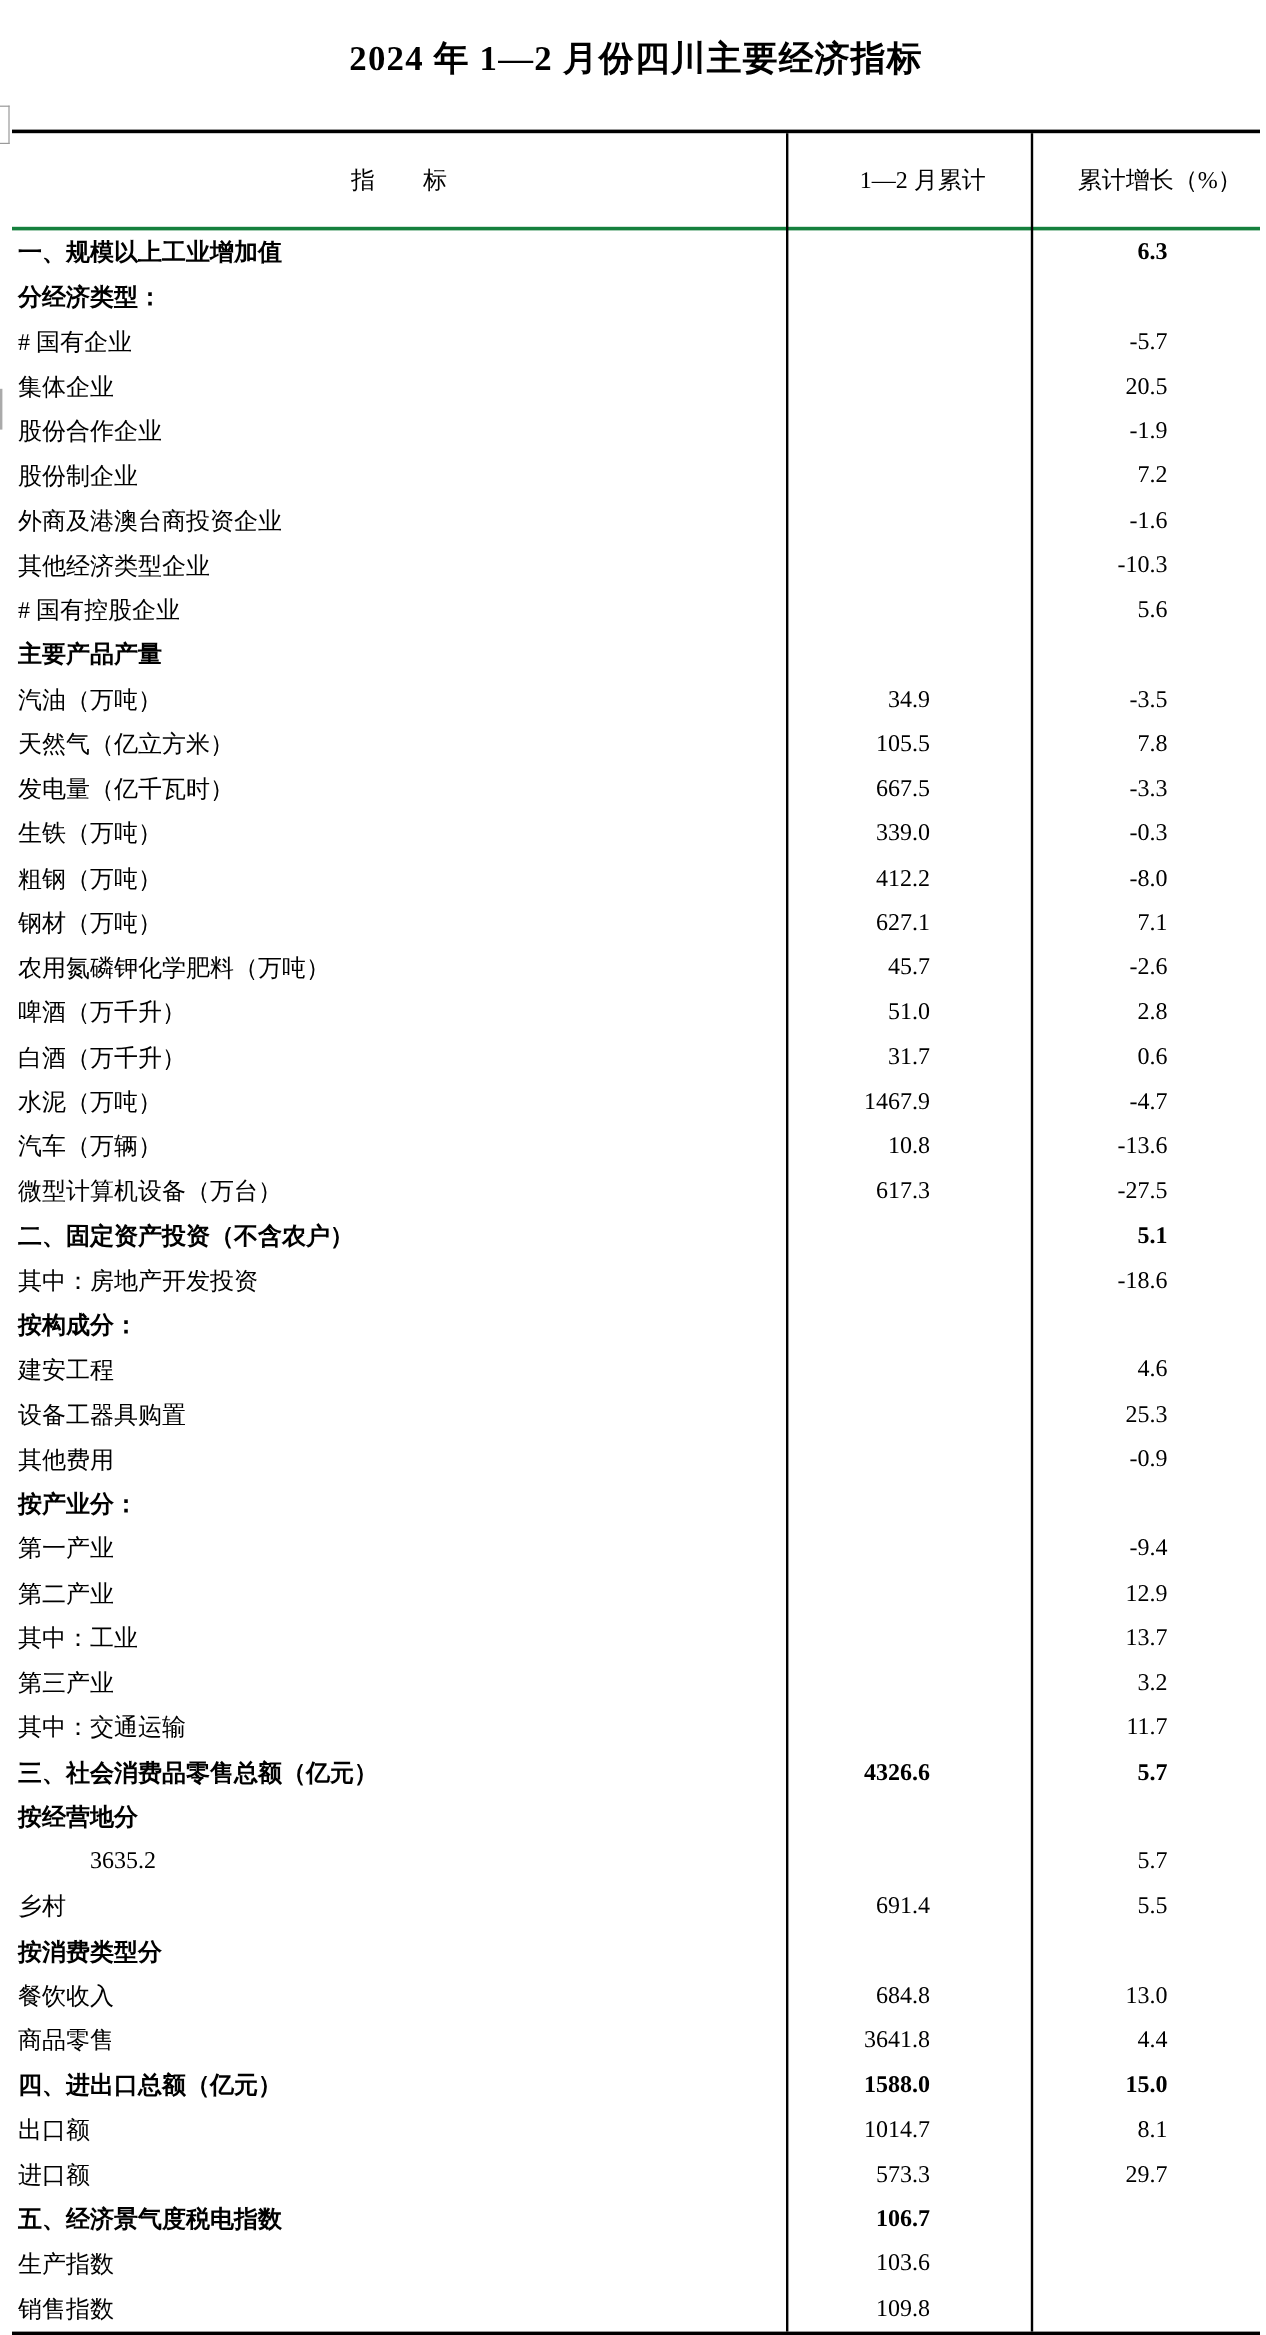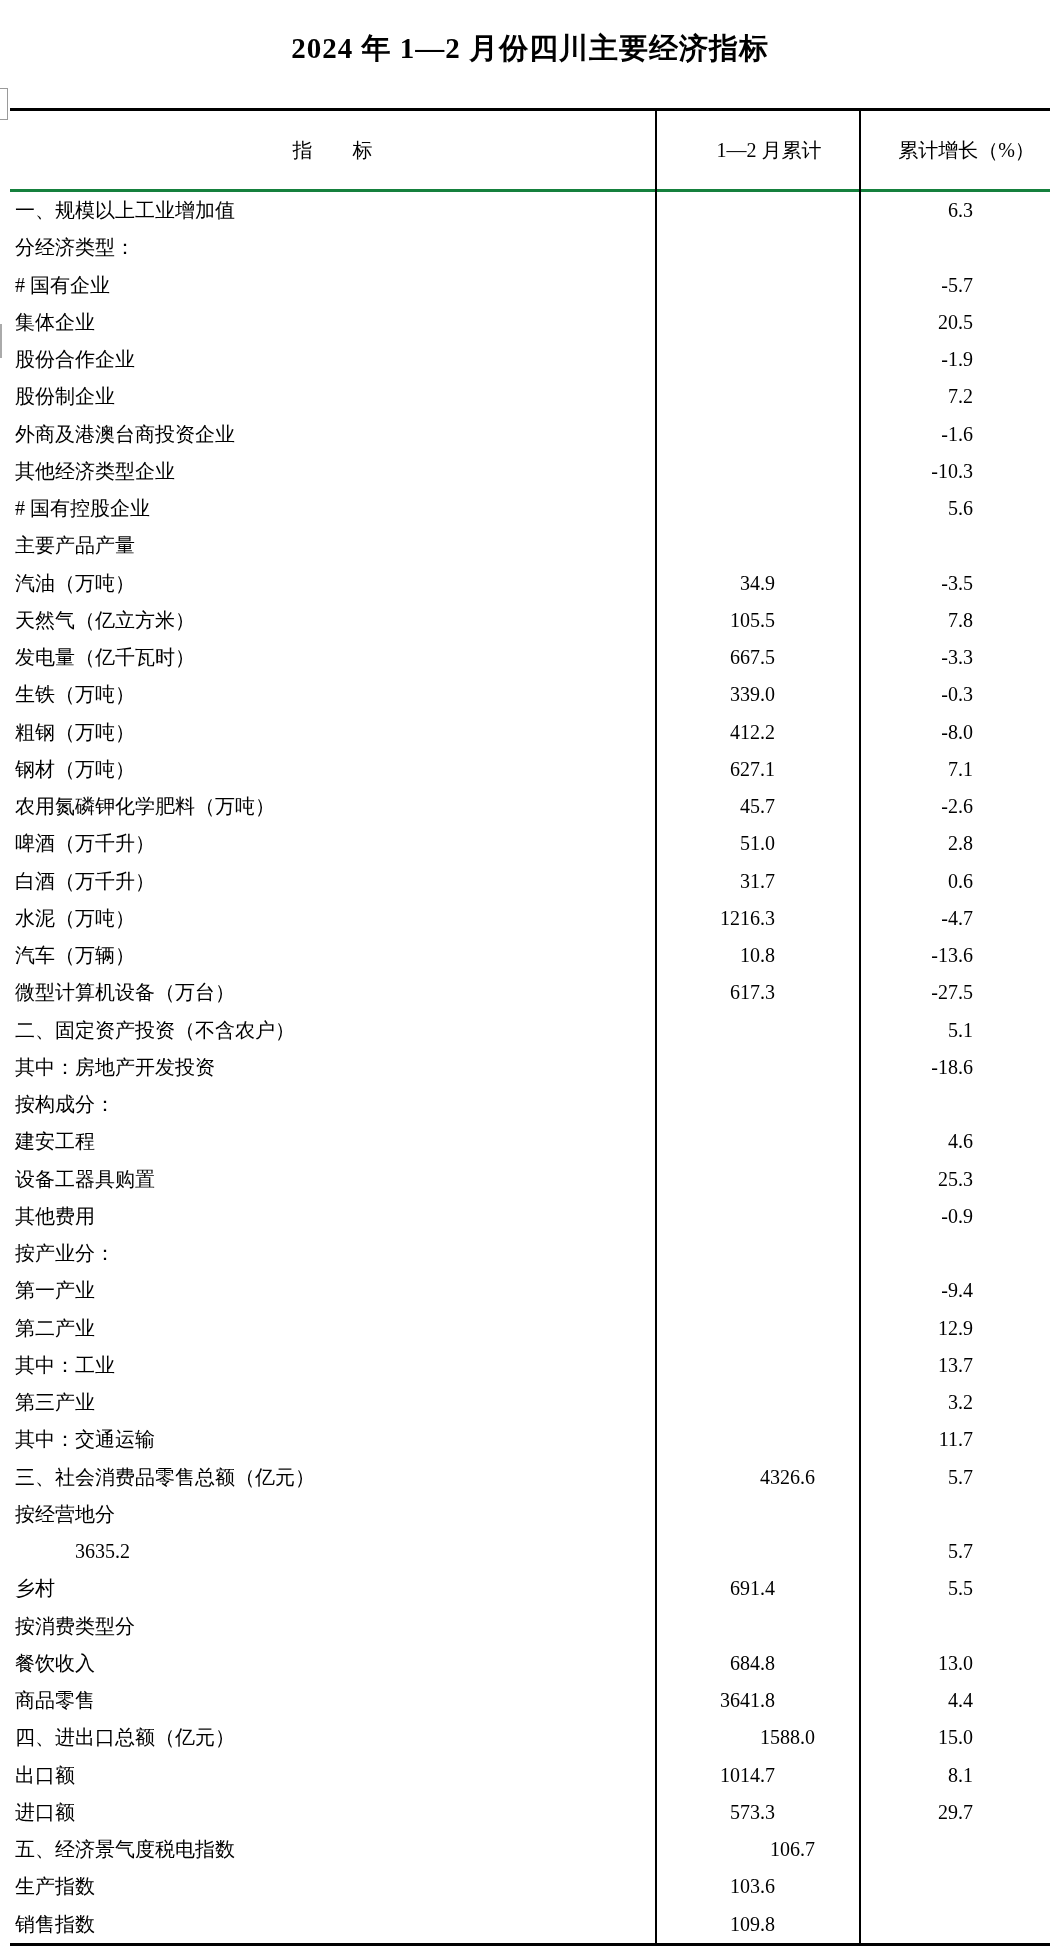"一、规模以上工业增加值" .row.bold { font-weight: normal -> bold; gap: 40px -> none }
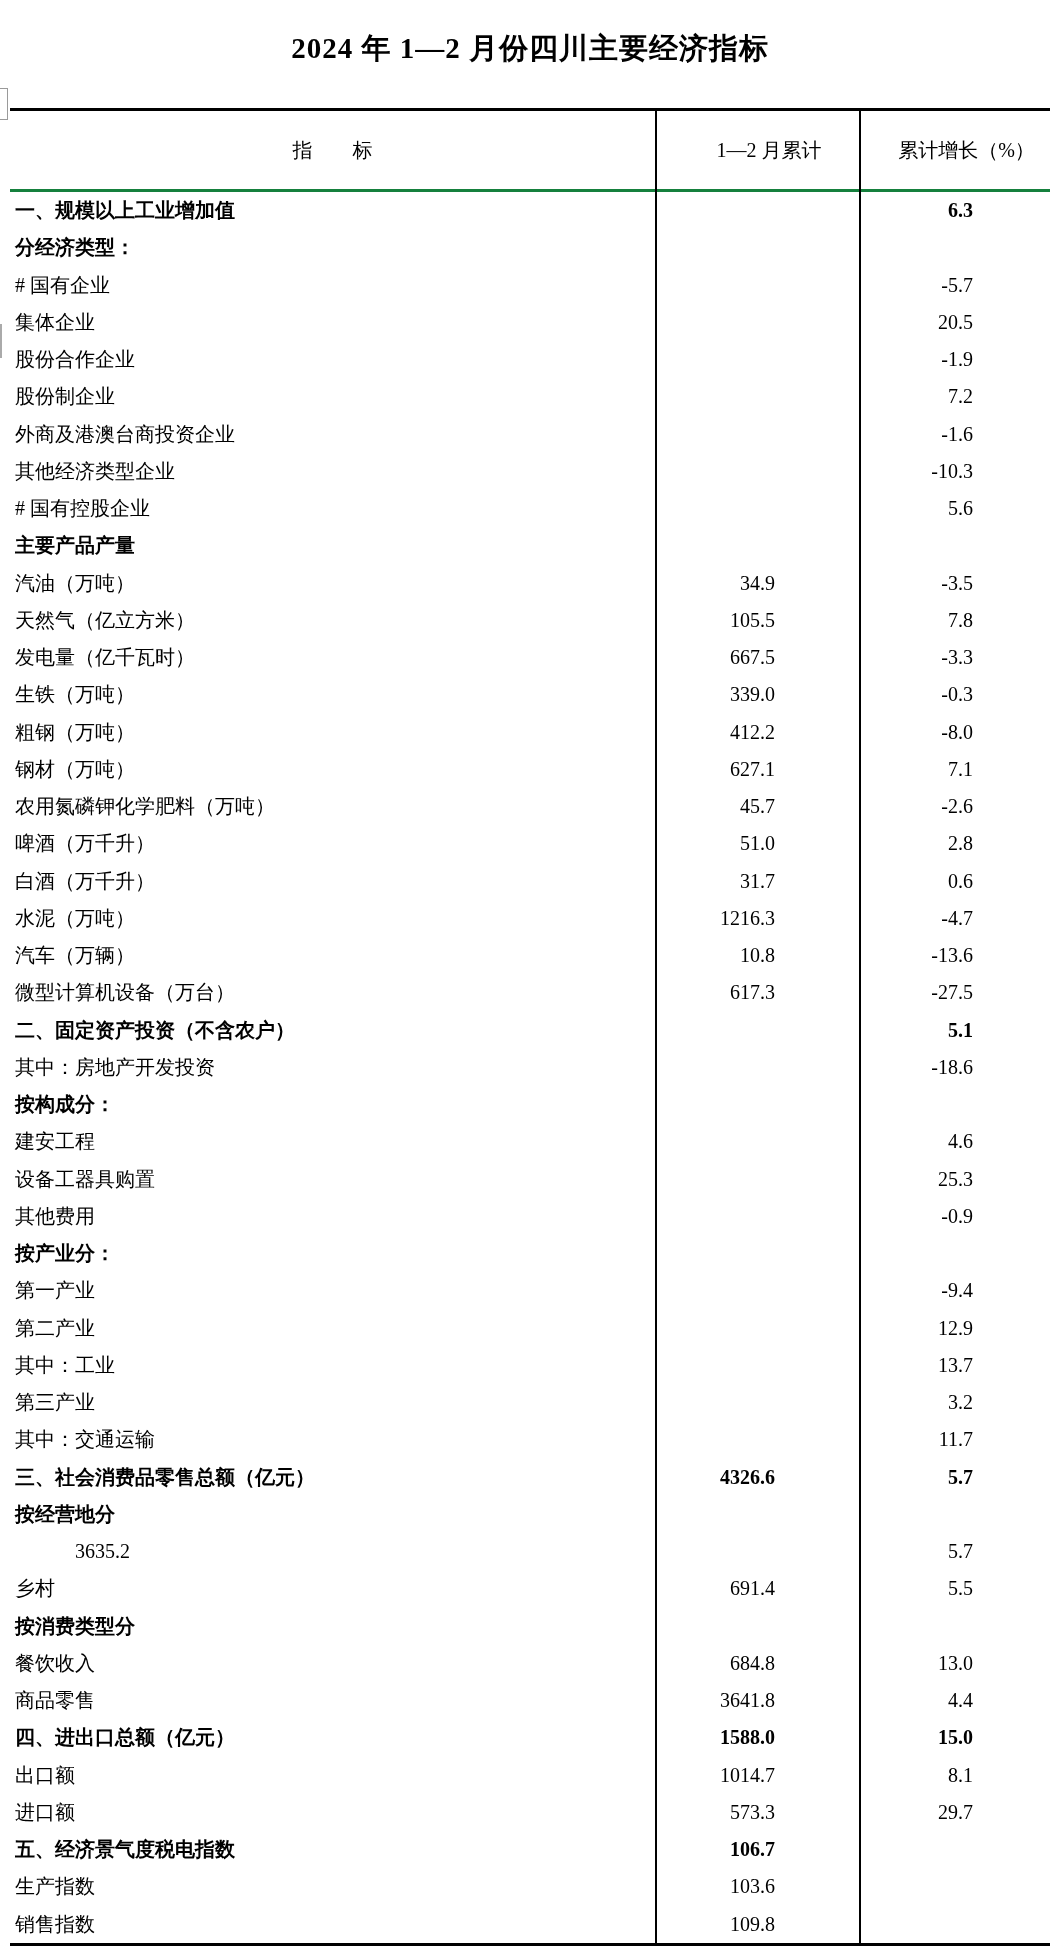"1216.3" div.cum { text: 1216.3 -> 1467.9 }
